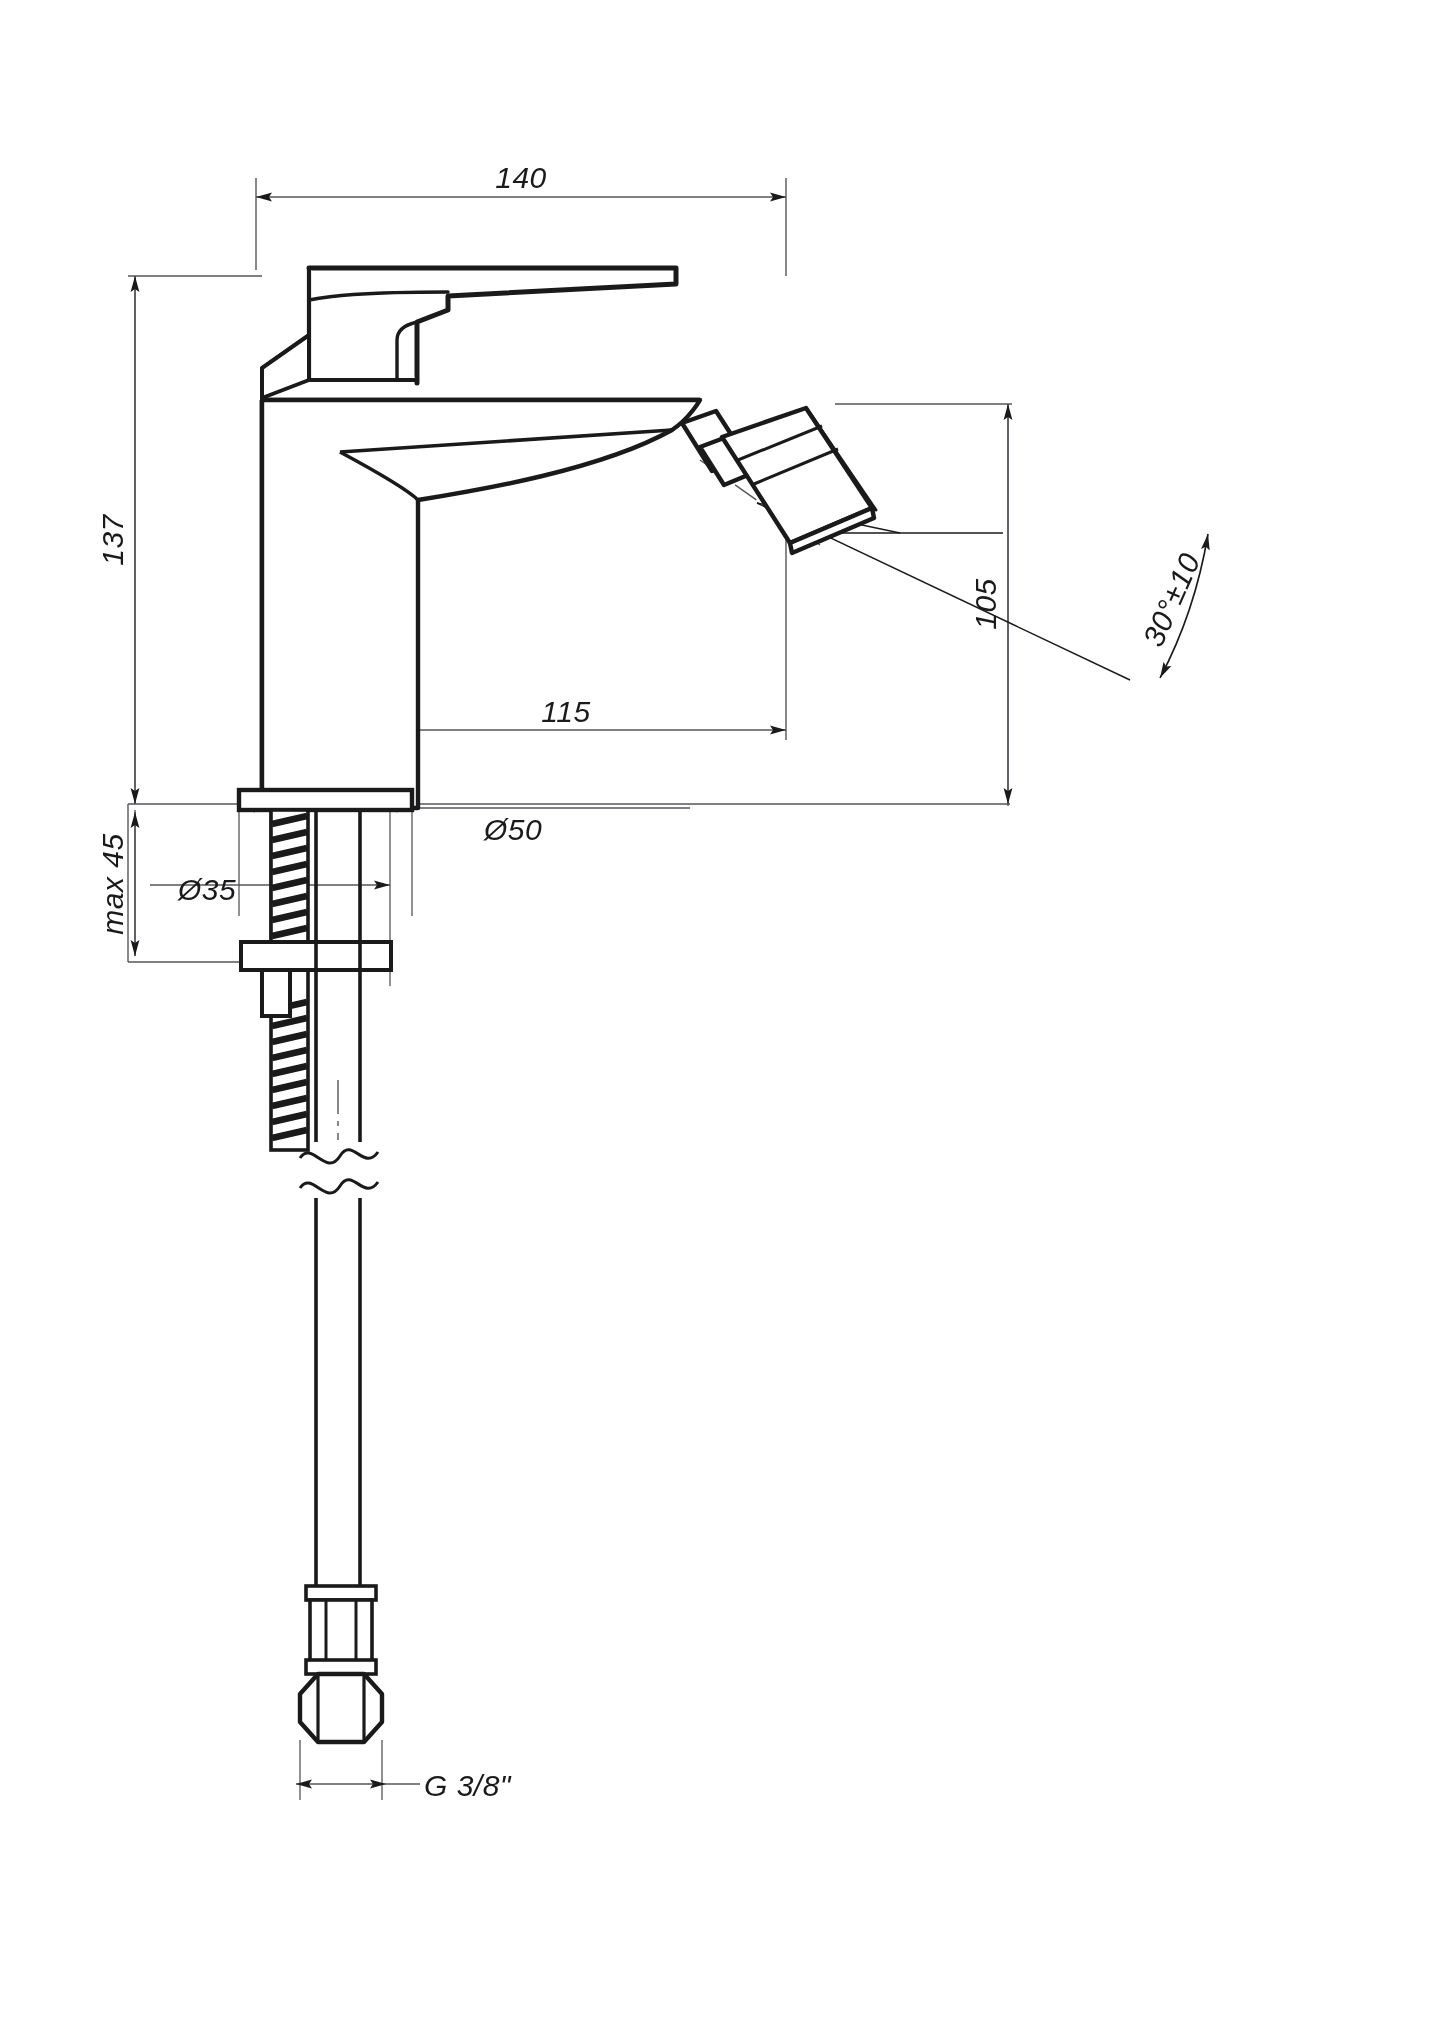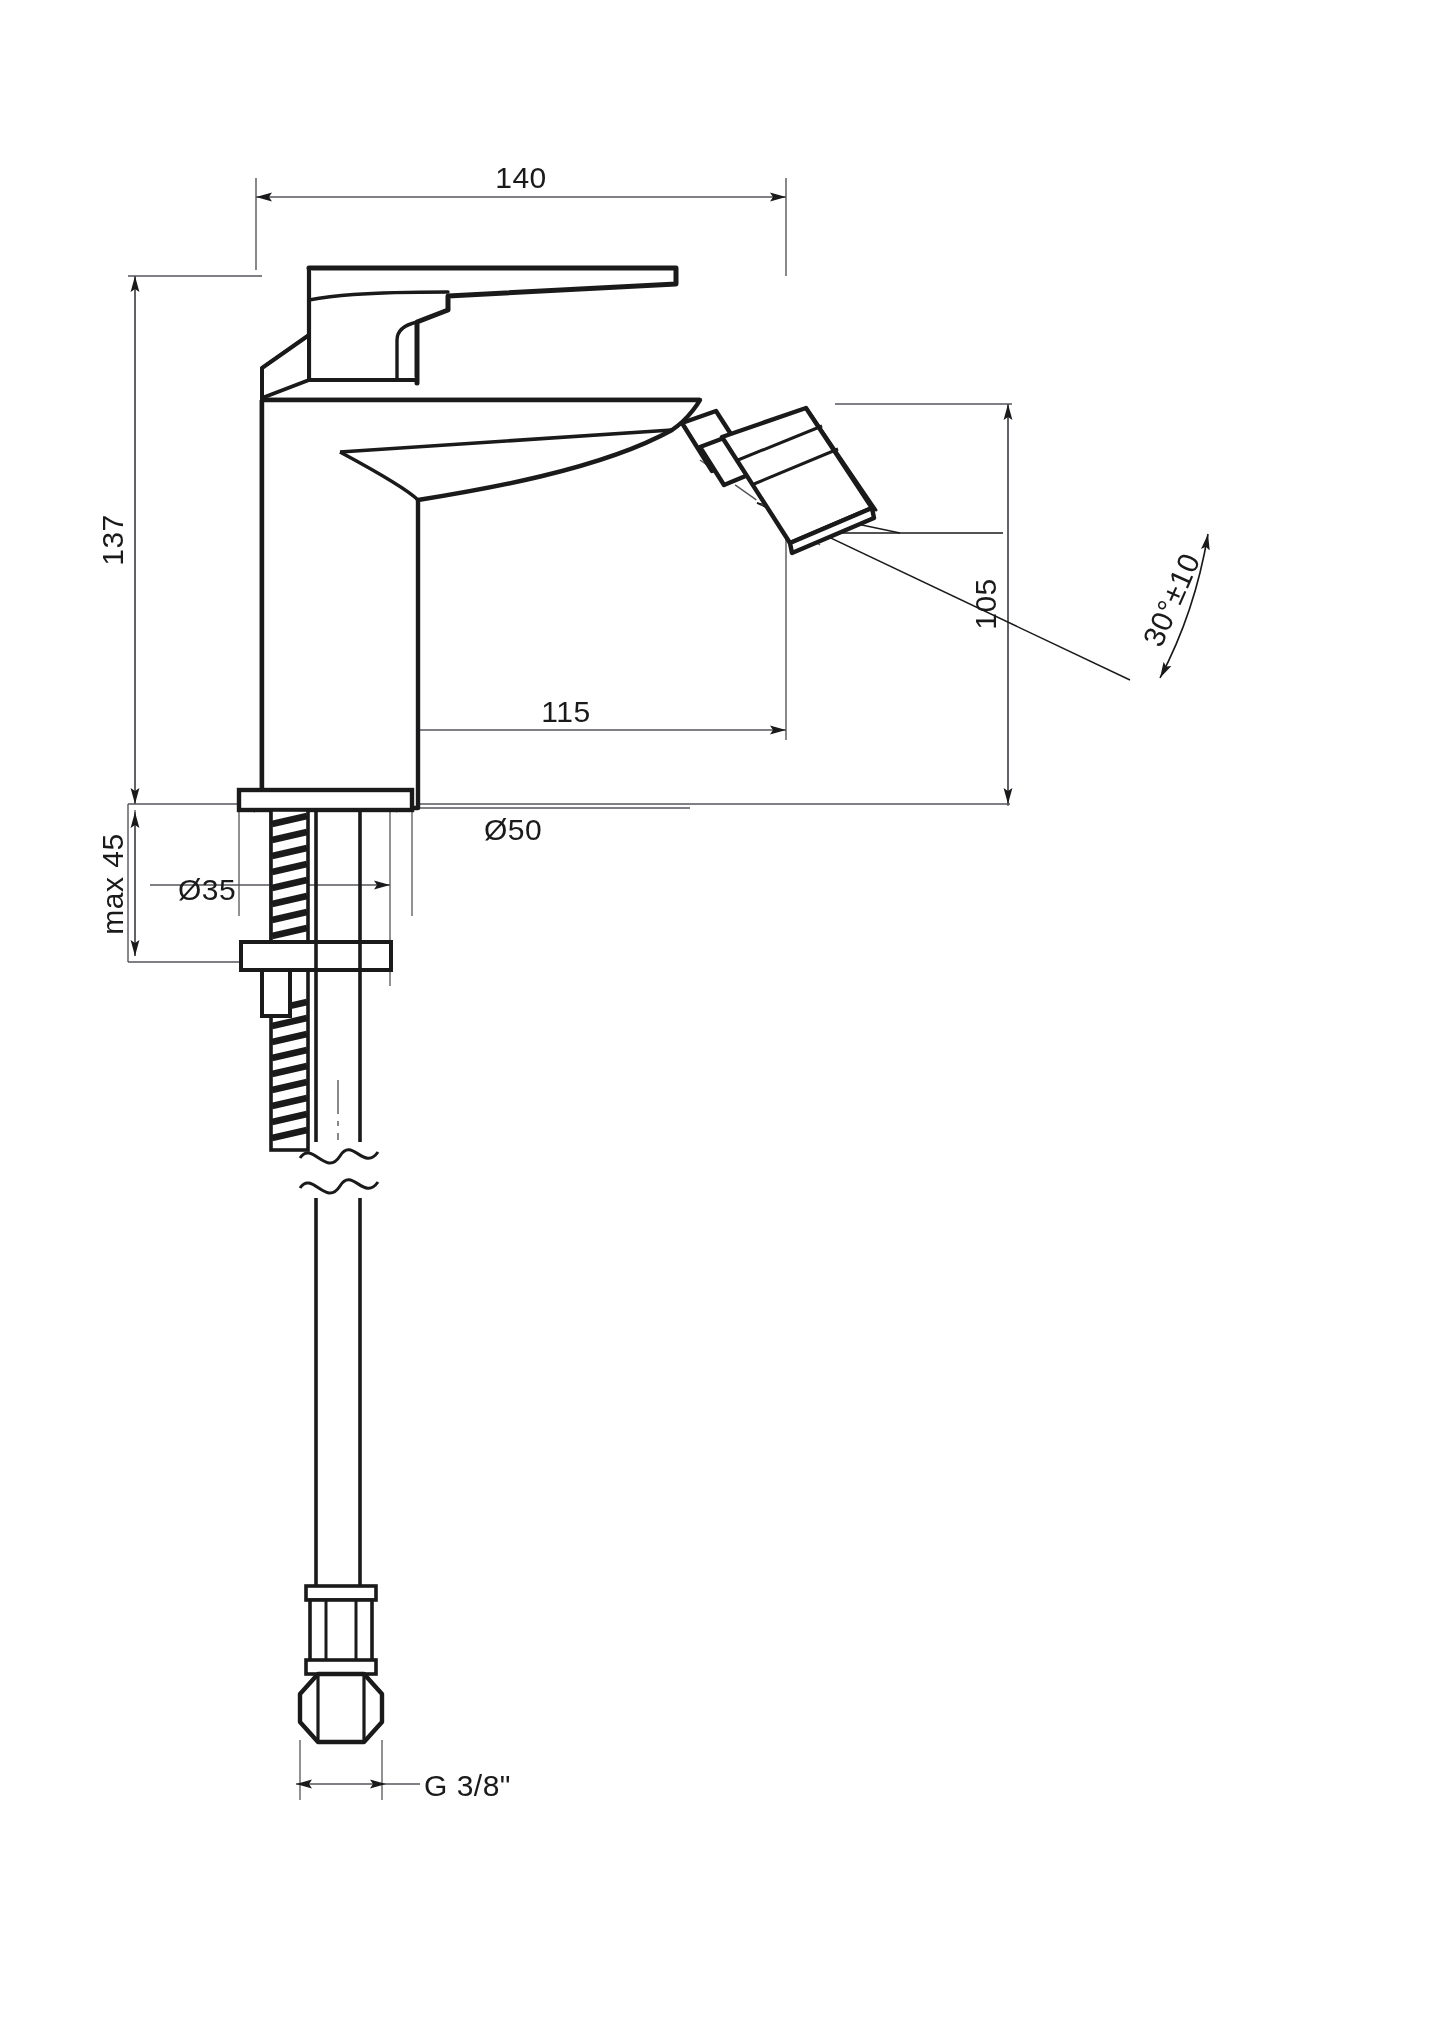"140" #sheet { font-style: none -> italic }
